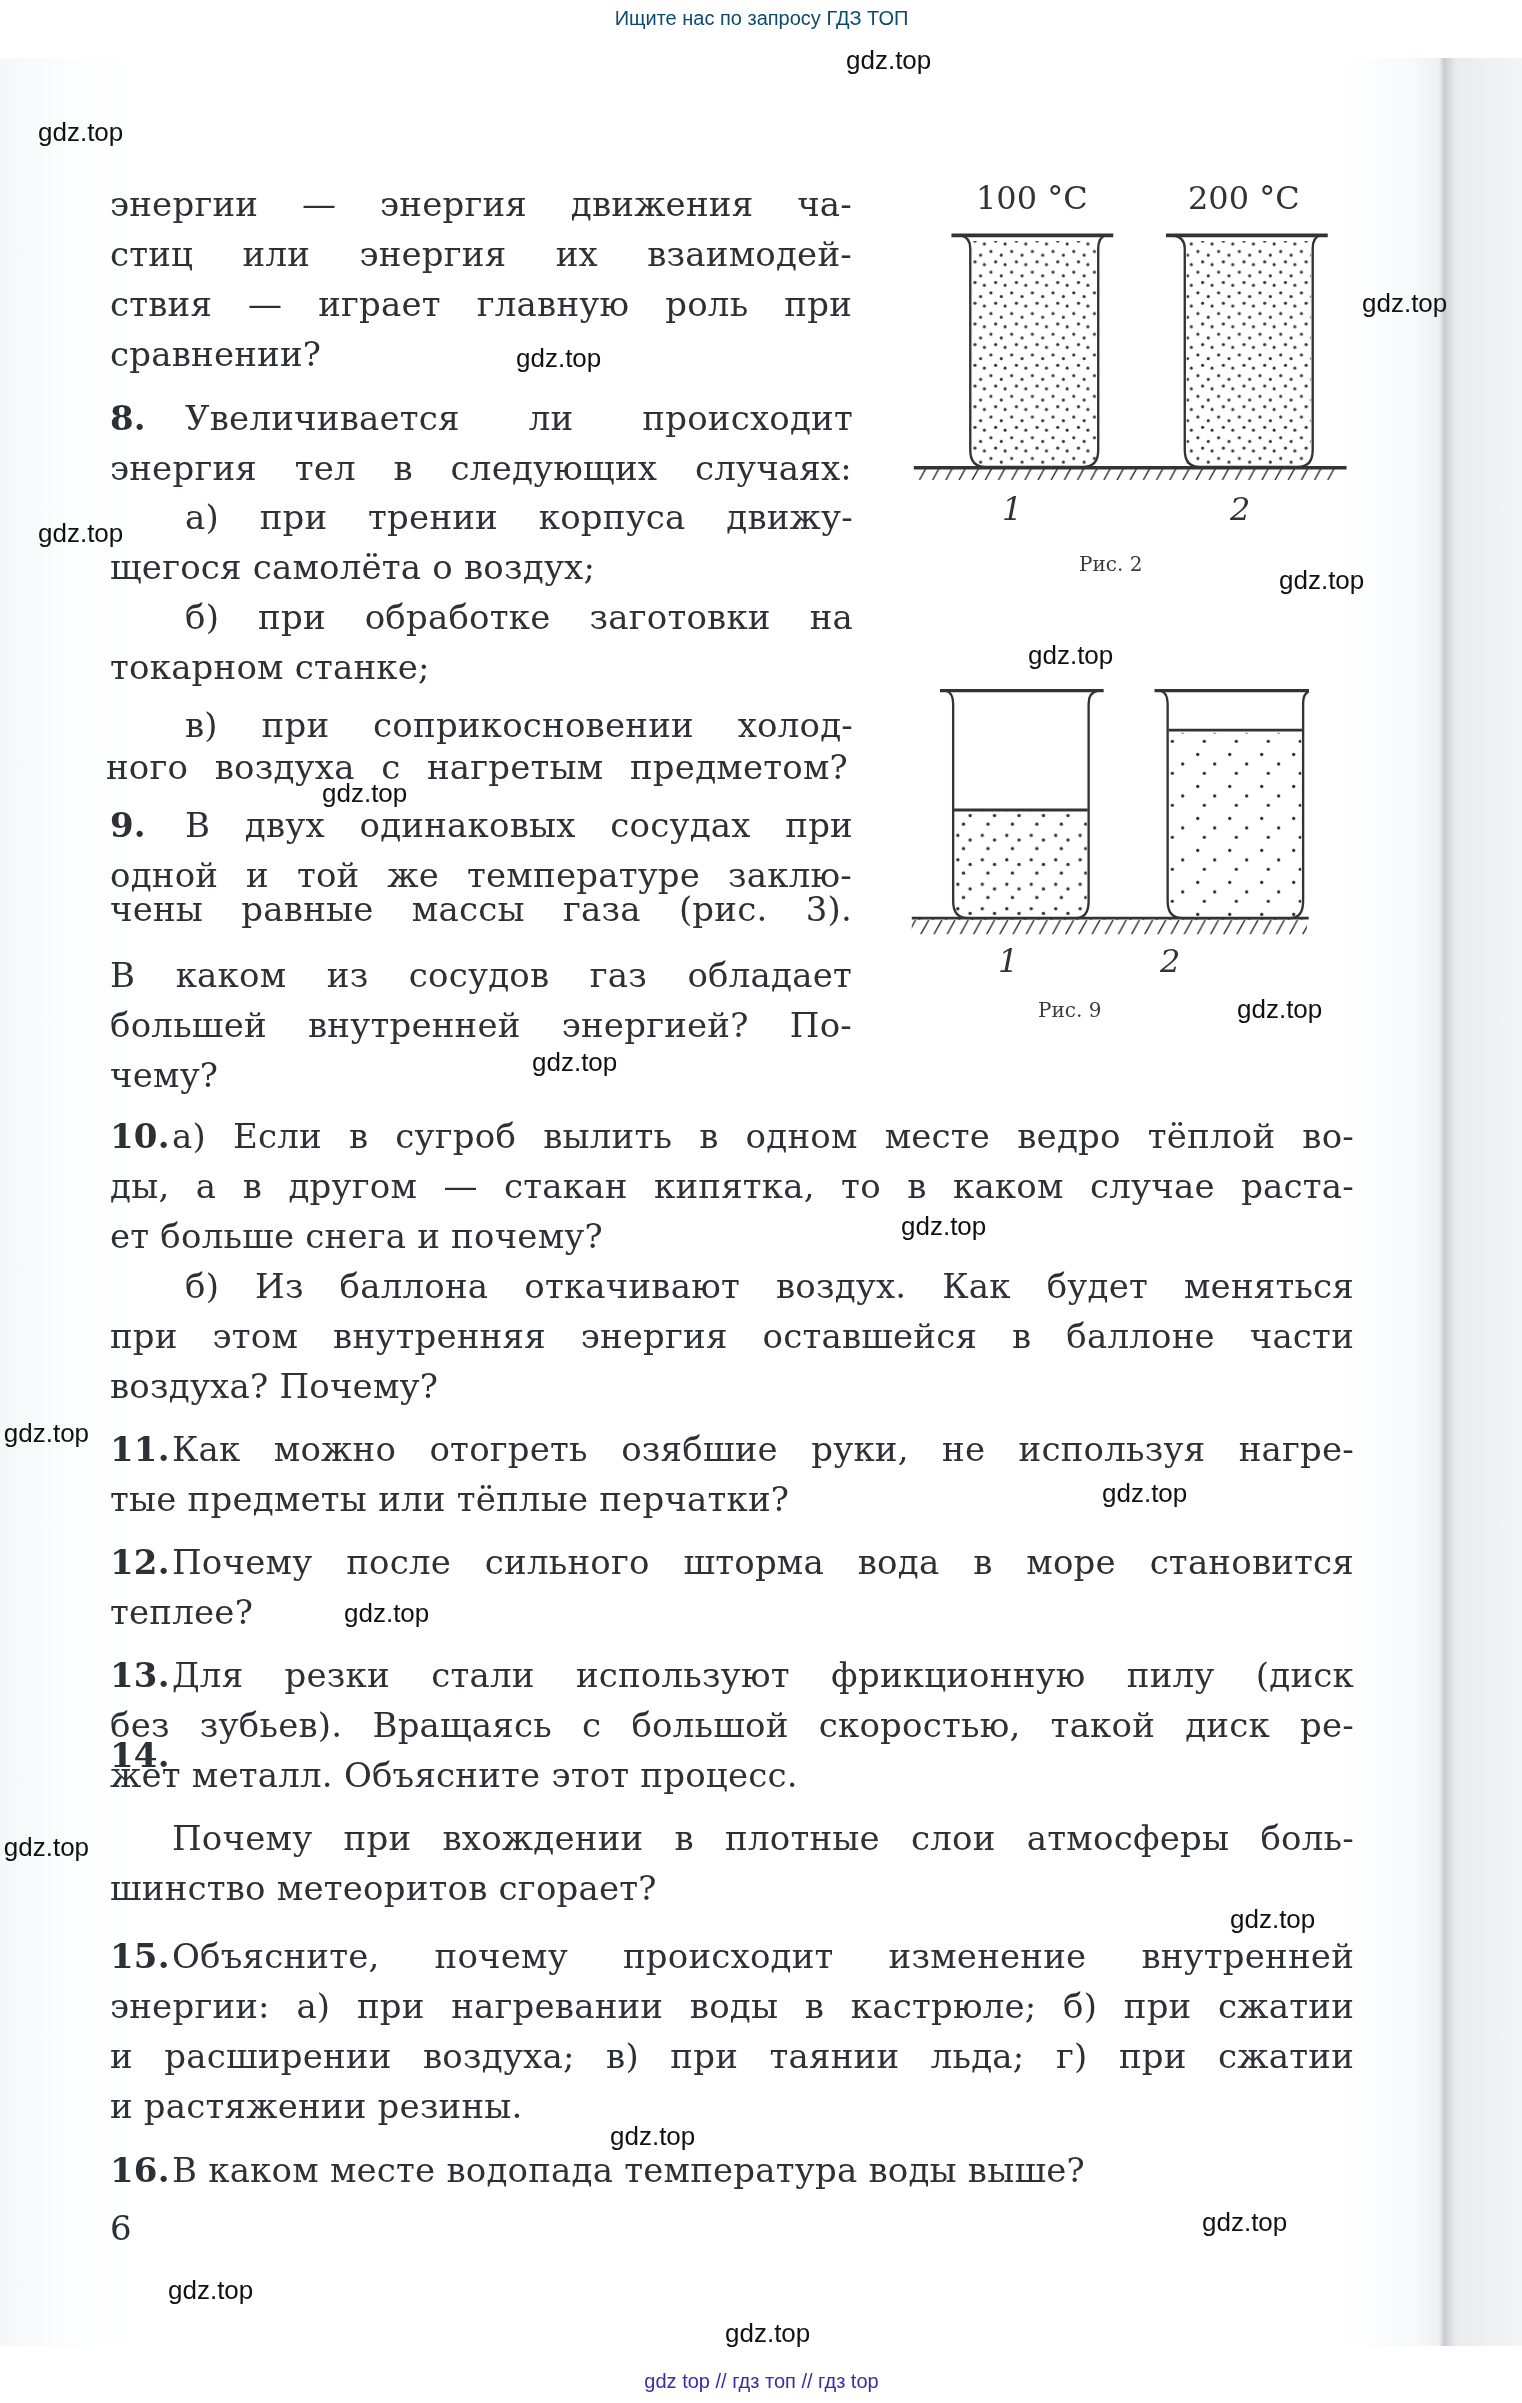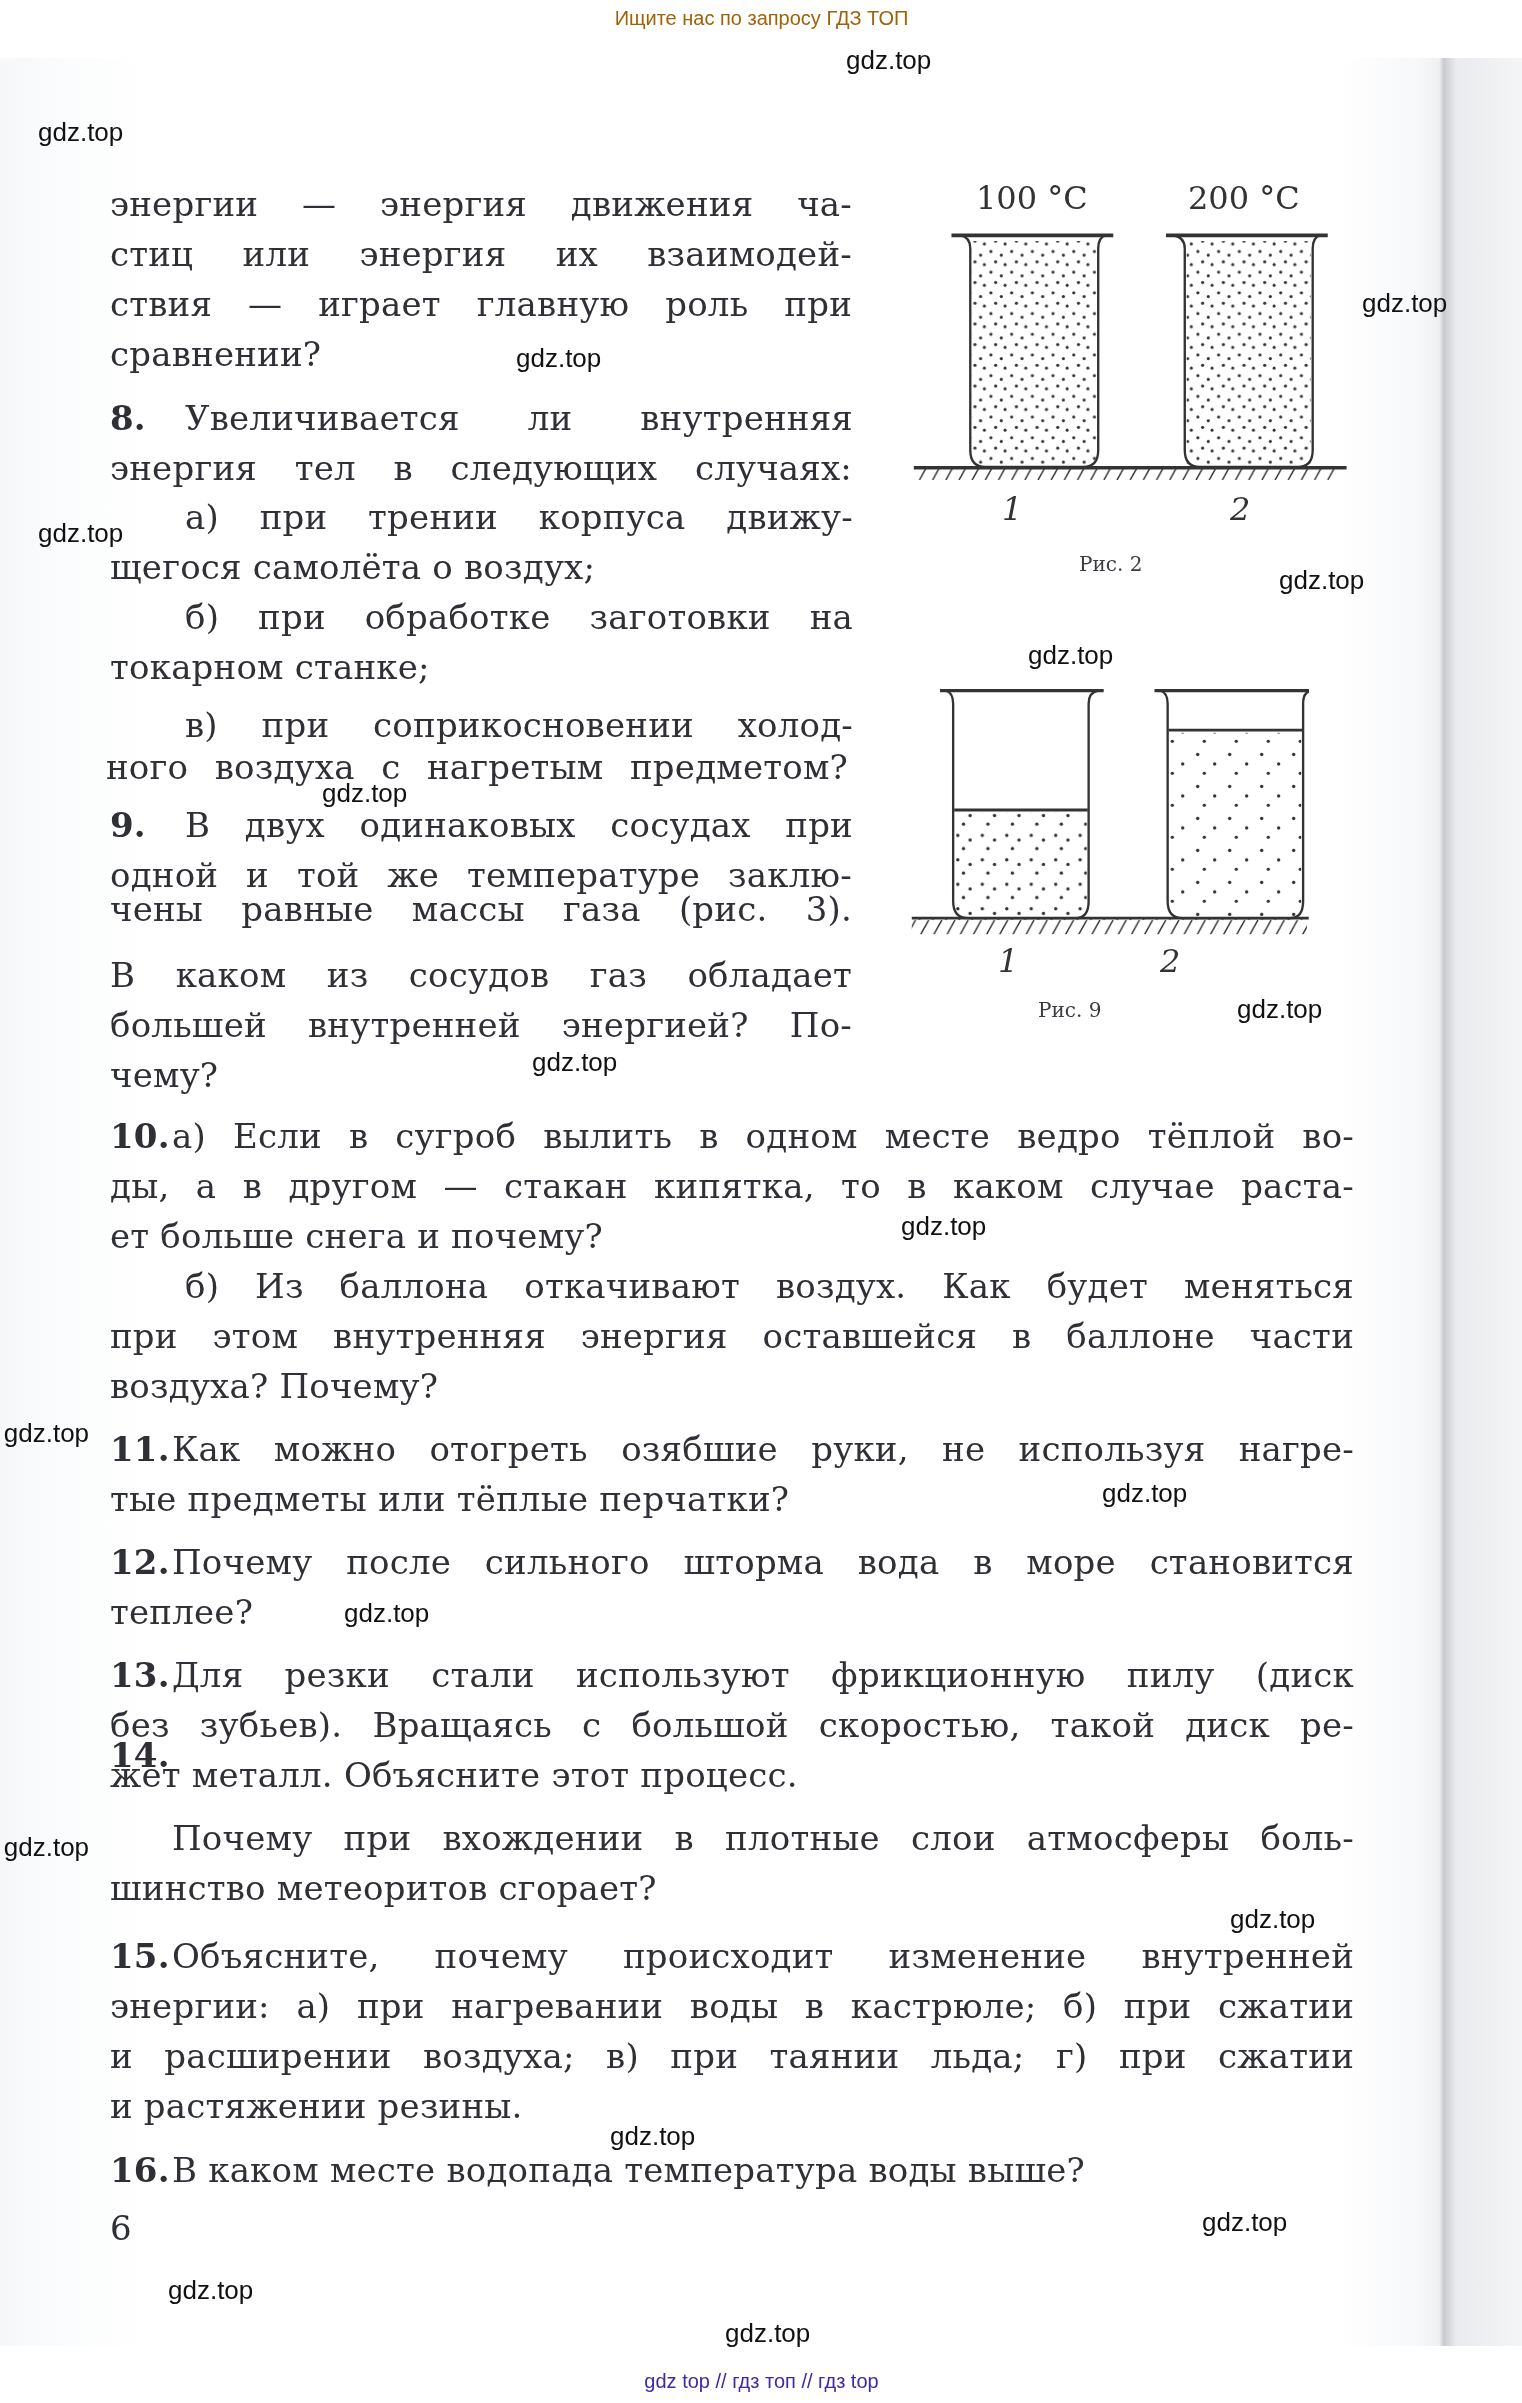"Ищите нас по запросу ГДЗ" .banner-top { color: #a16207 -> #0c4a6e }
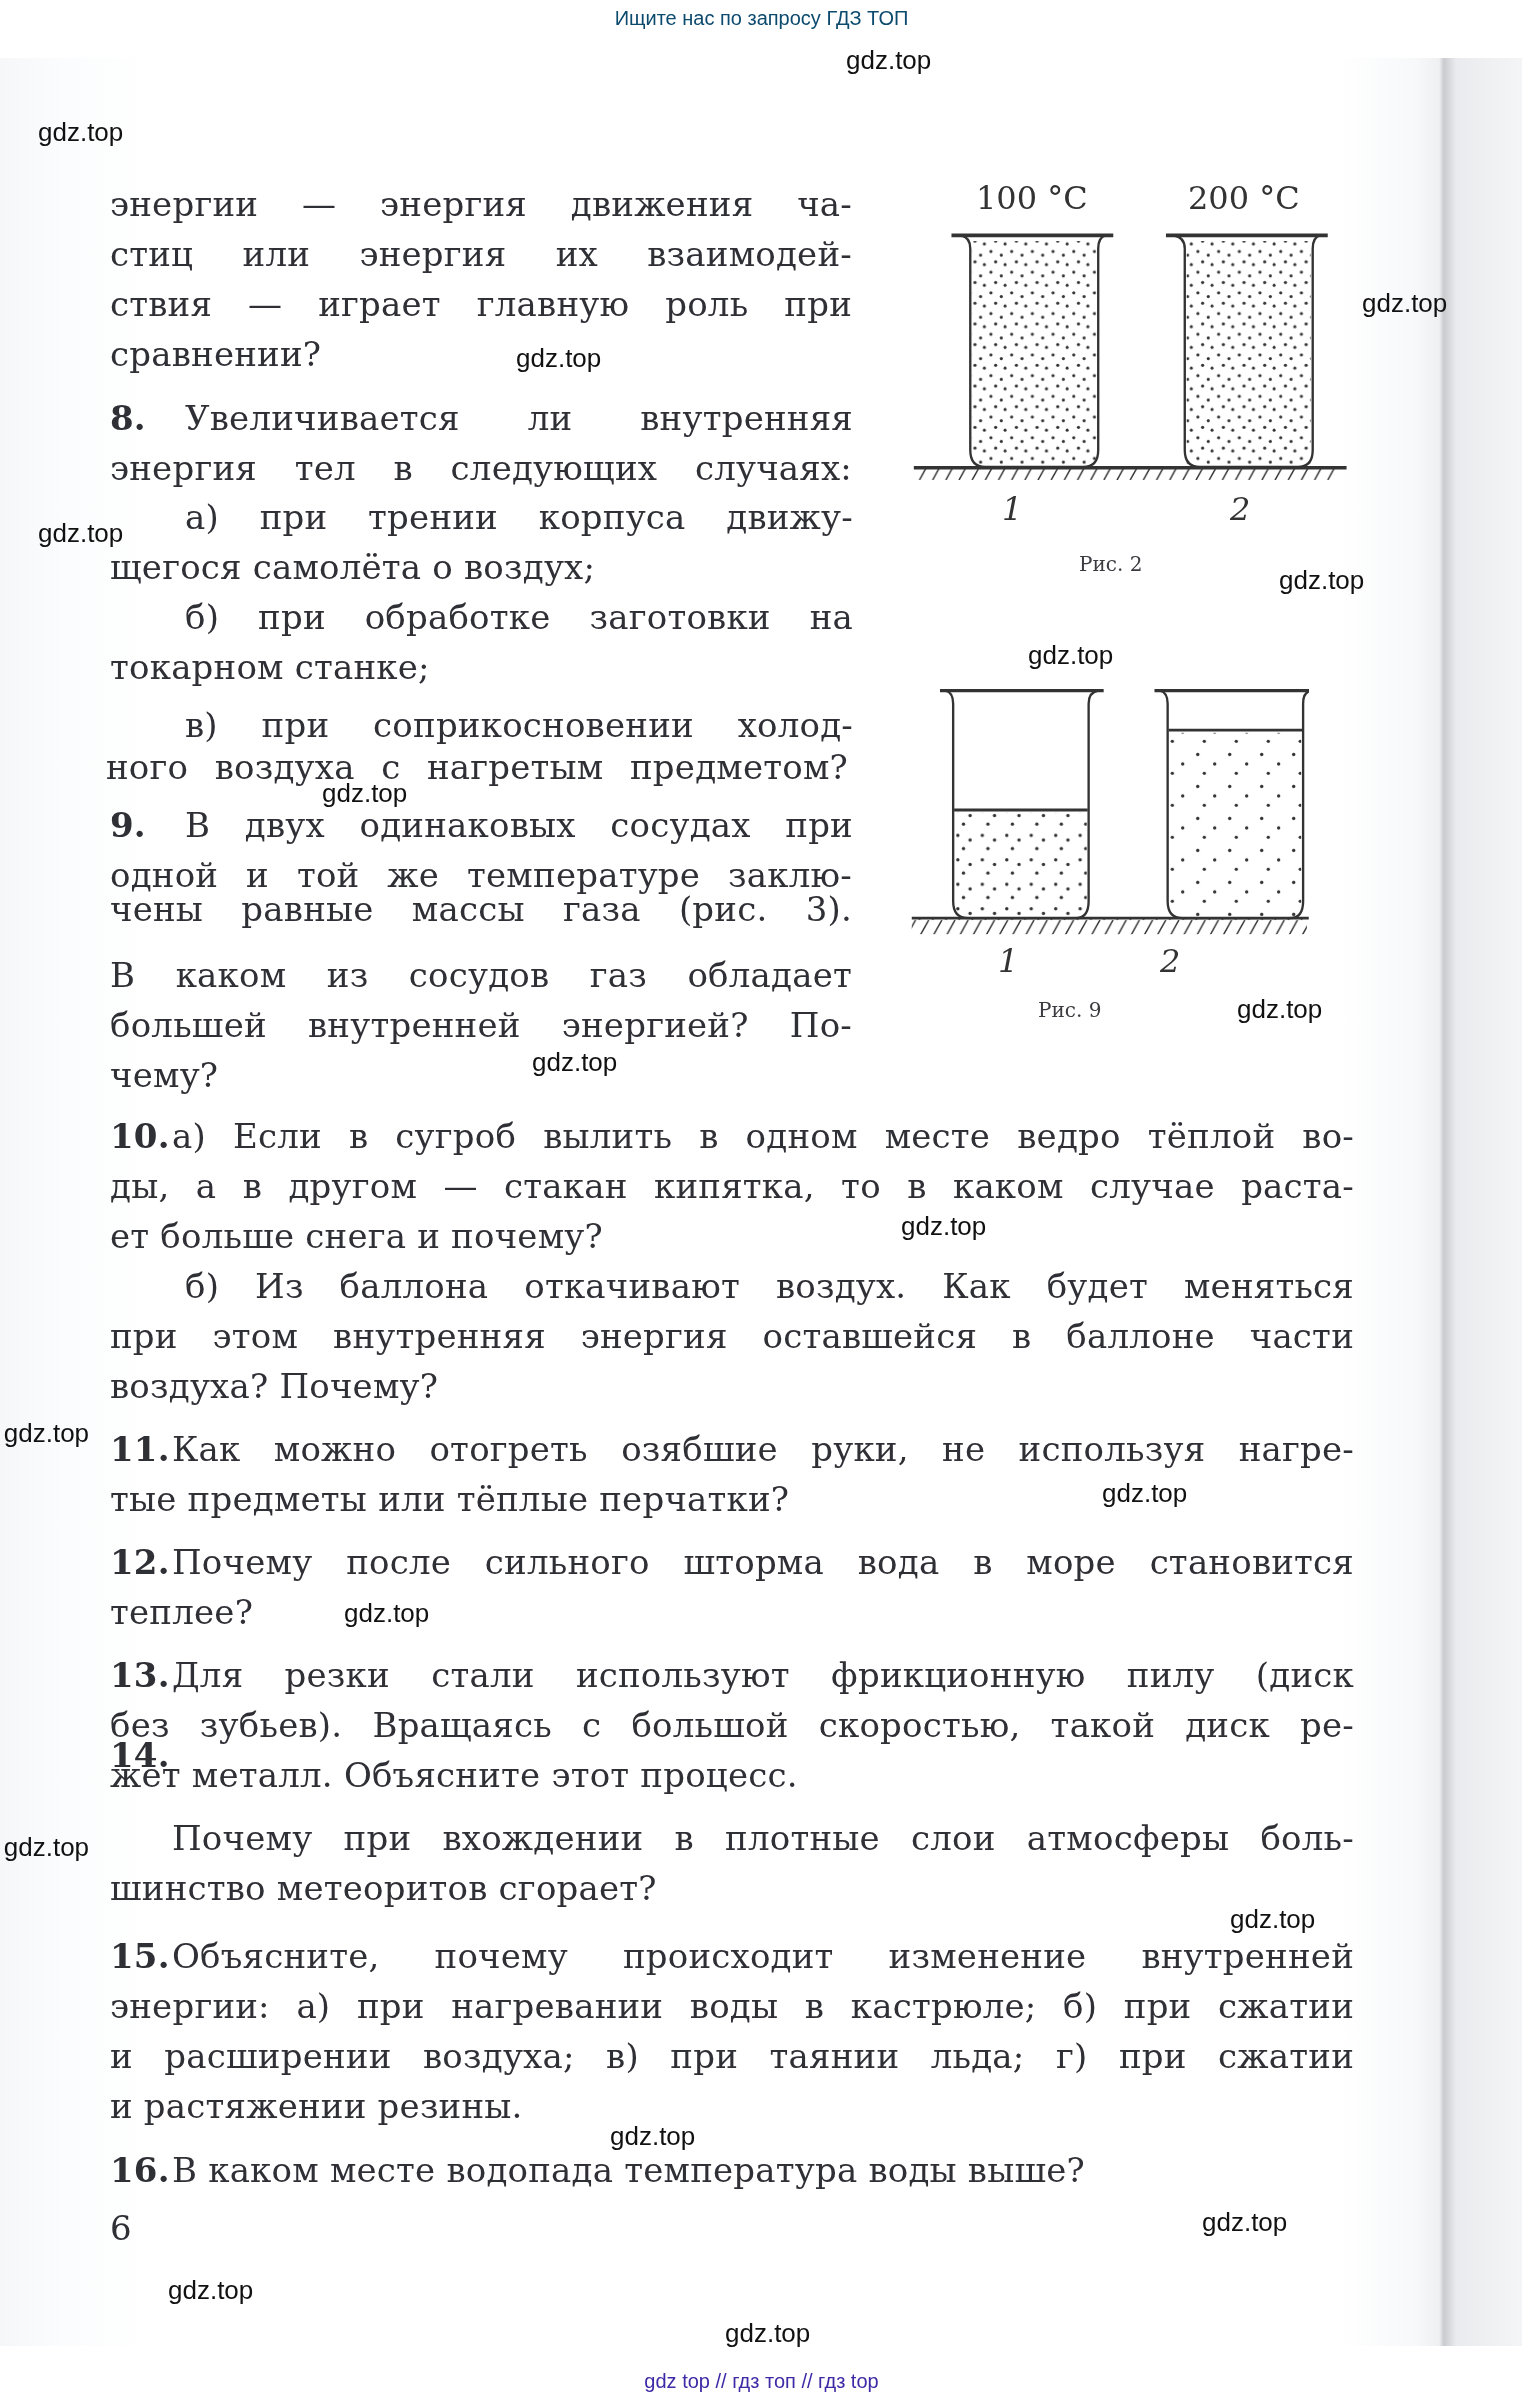"Увеличивается ли внутренняя" div.tl { text: внутренняя -> происходит }
